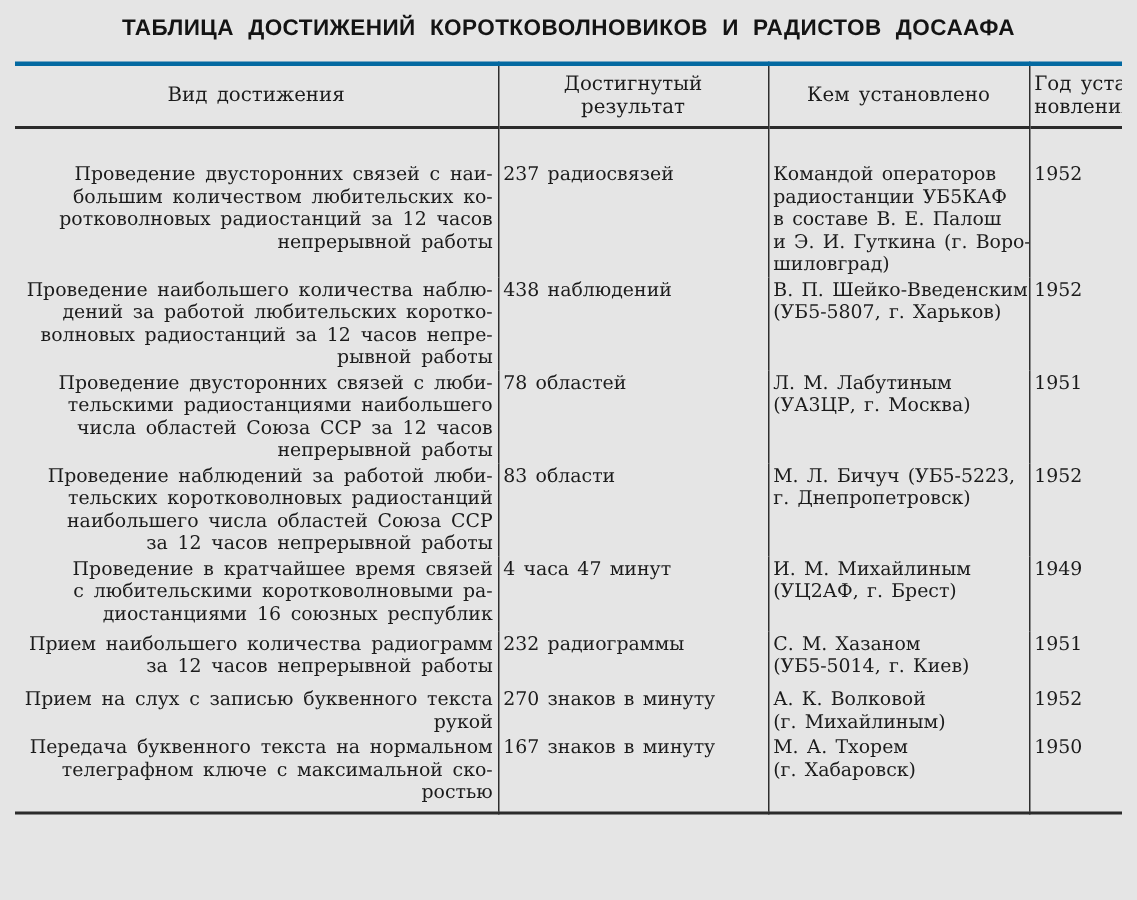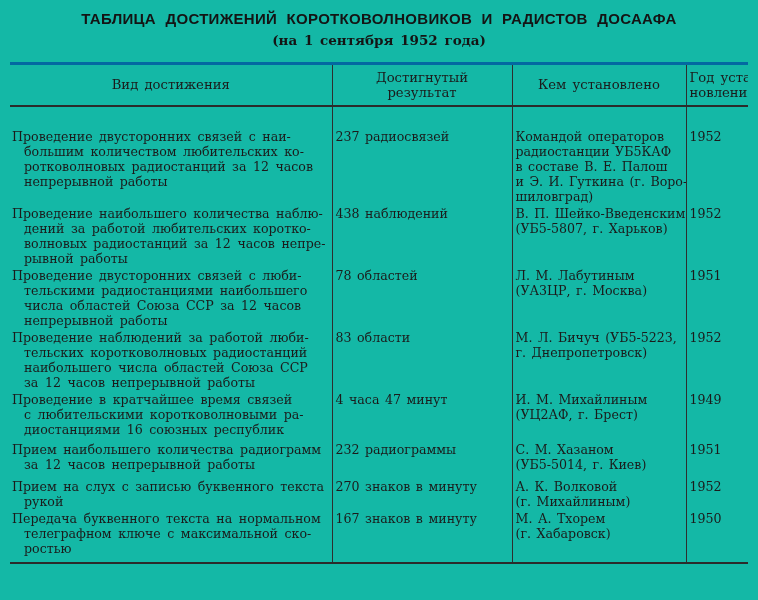"ТАБЛИЦА ДОСТИЖЕНИЙ КОРОТКОВОЛНОВИКОВ И" .sheet { background: #14b8a6 -> #e5e5e5 }
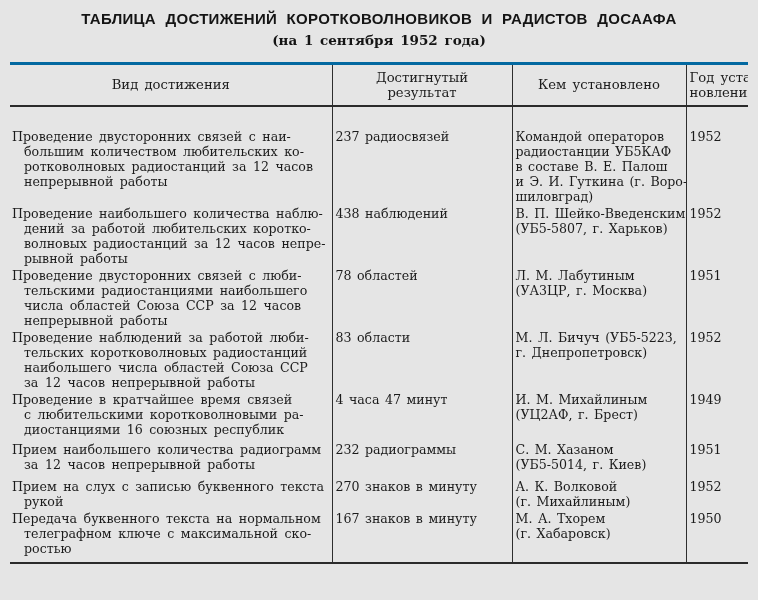"(на 1 сентября 1952 года)" div.subtitle { html: <div>(на 1 сентября 1952 года)</div> -> none }
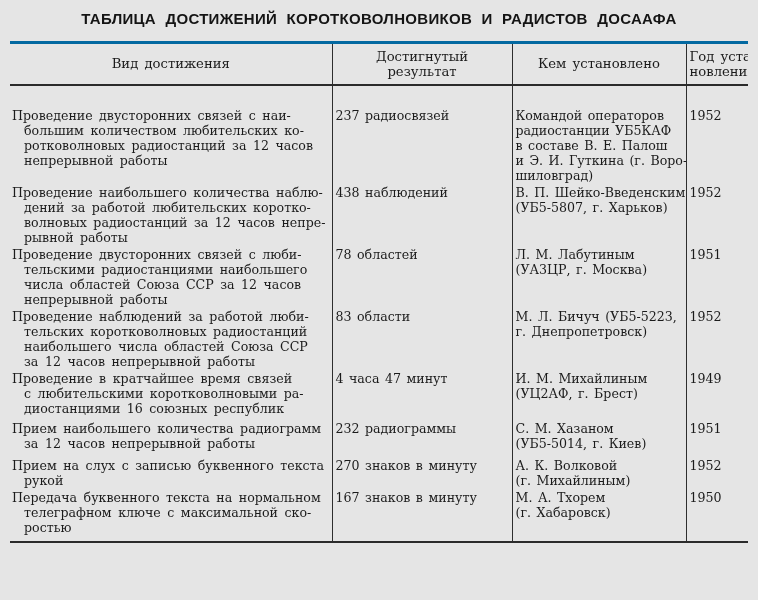"Проведение двусторонних связей с наи-" td.c-achievement { text-align: left -> right }
